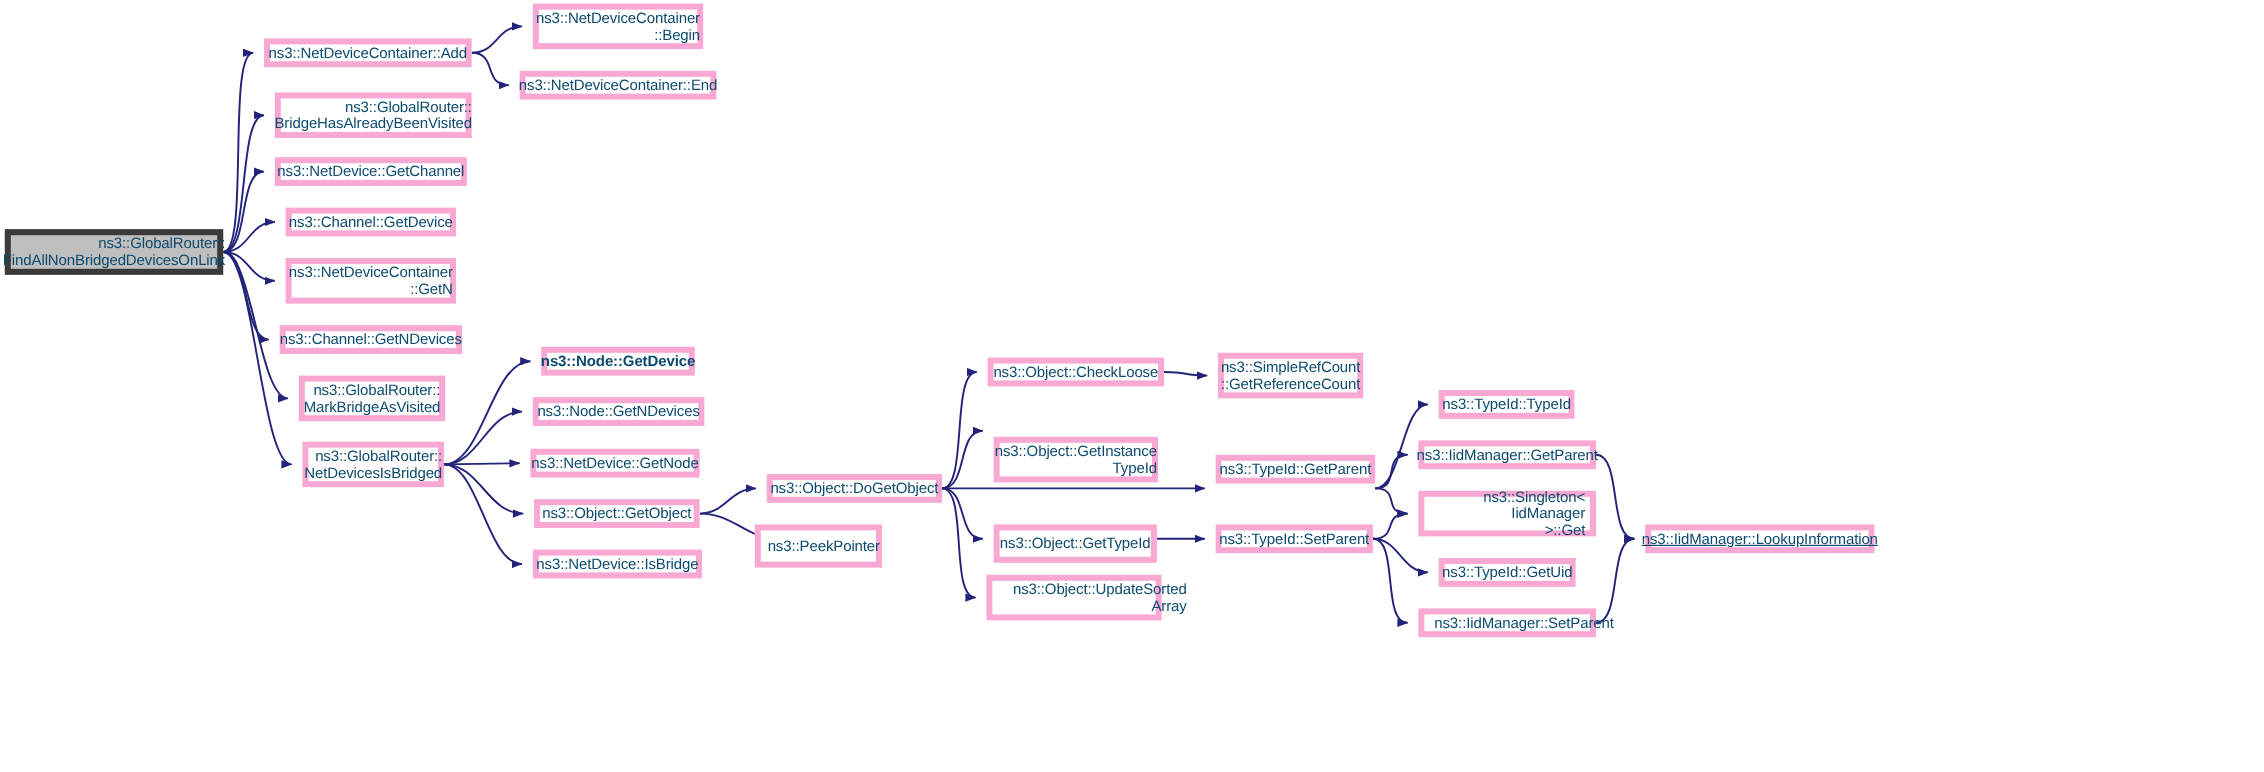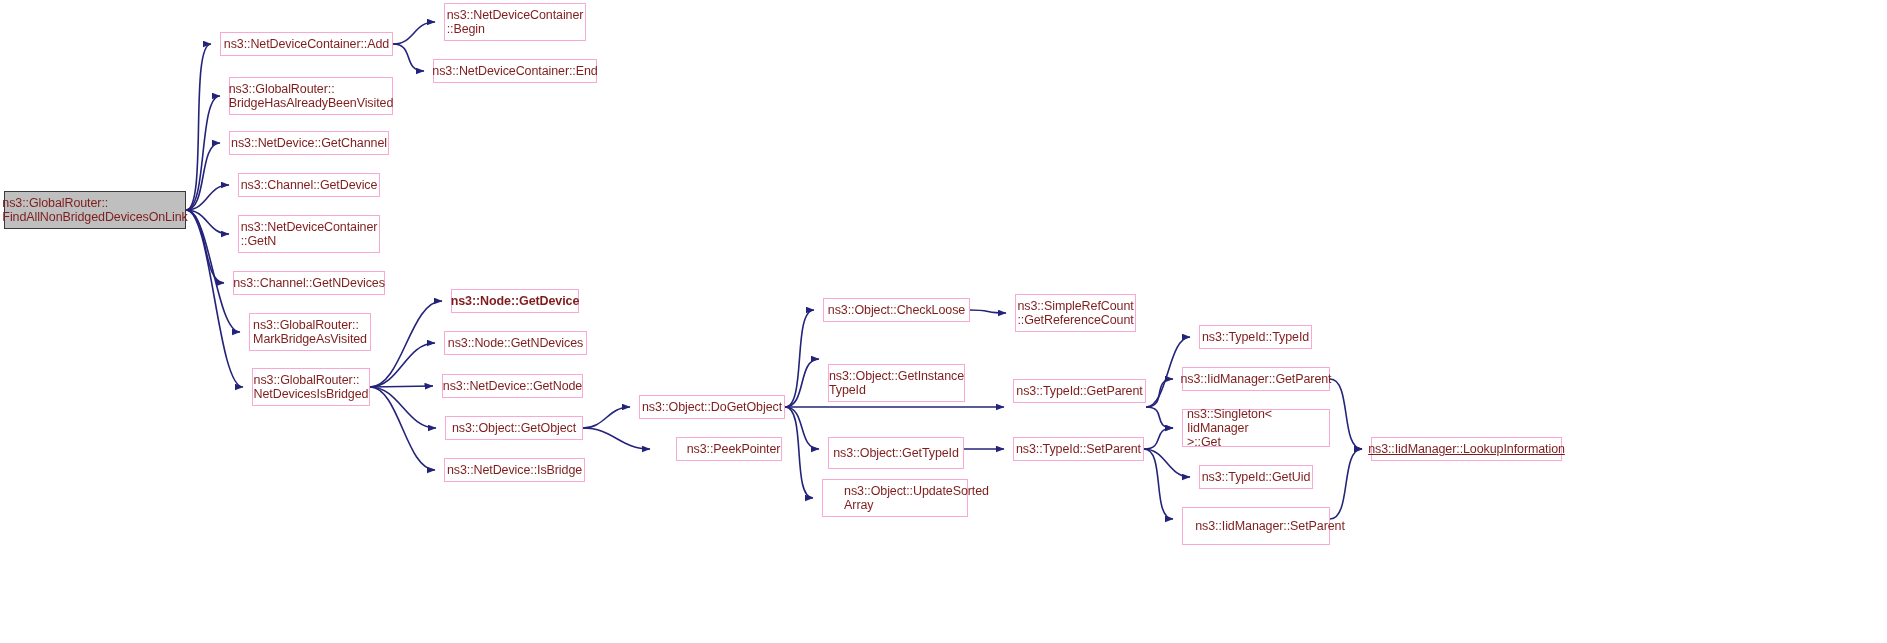"ns3::NetDeviceContainer" .node { border: 1px solid #f9a8d4 -> 5px solid #f9a8d4; color: #7f1d1d -> #0c4a6e; text-align: left -> right }
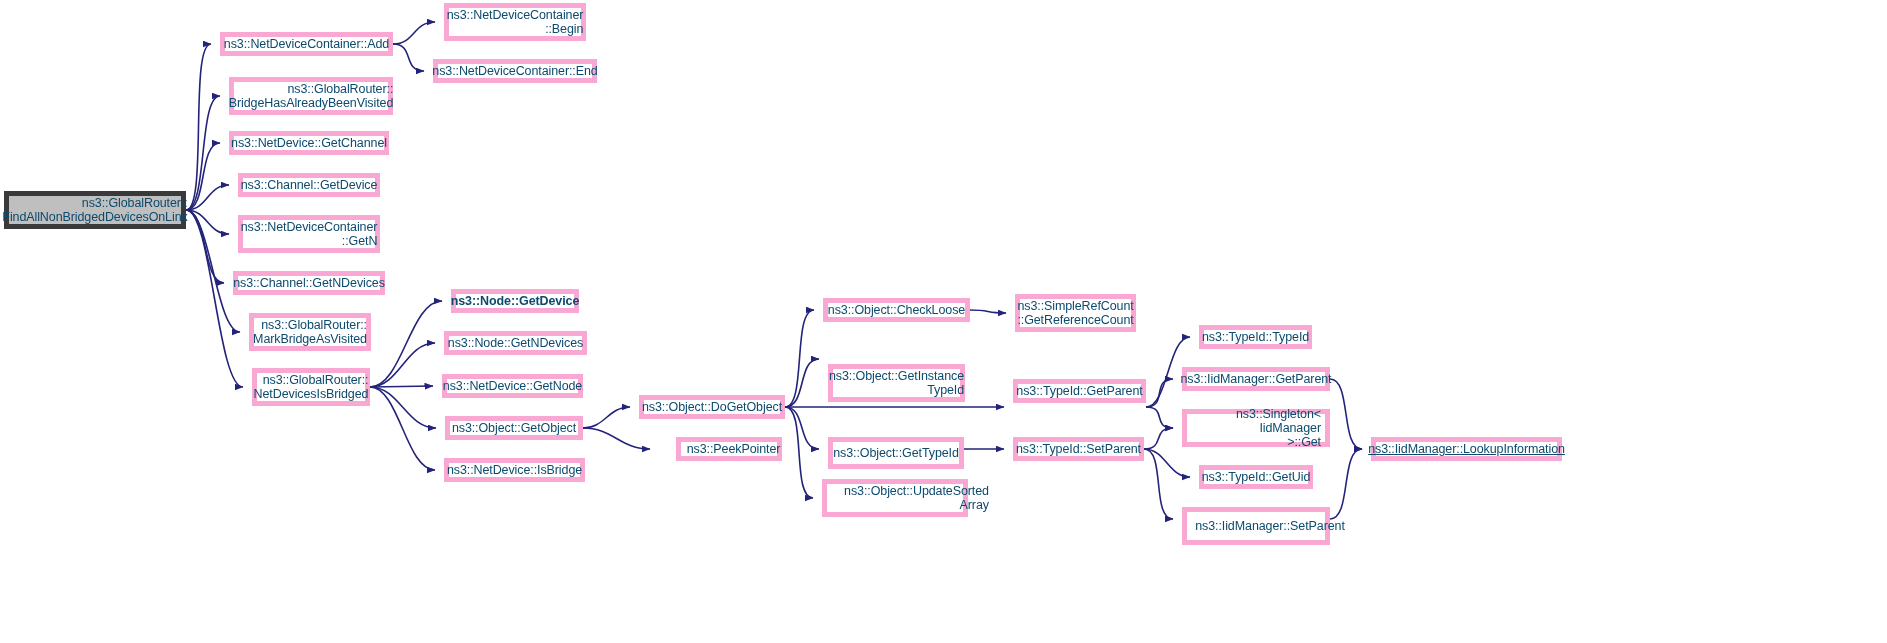"ns3::PeekPointer" div.node { height: 24px -> 36px; left: 676px -> 629px }
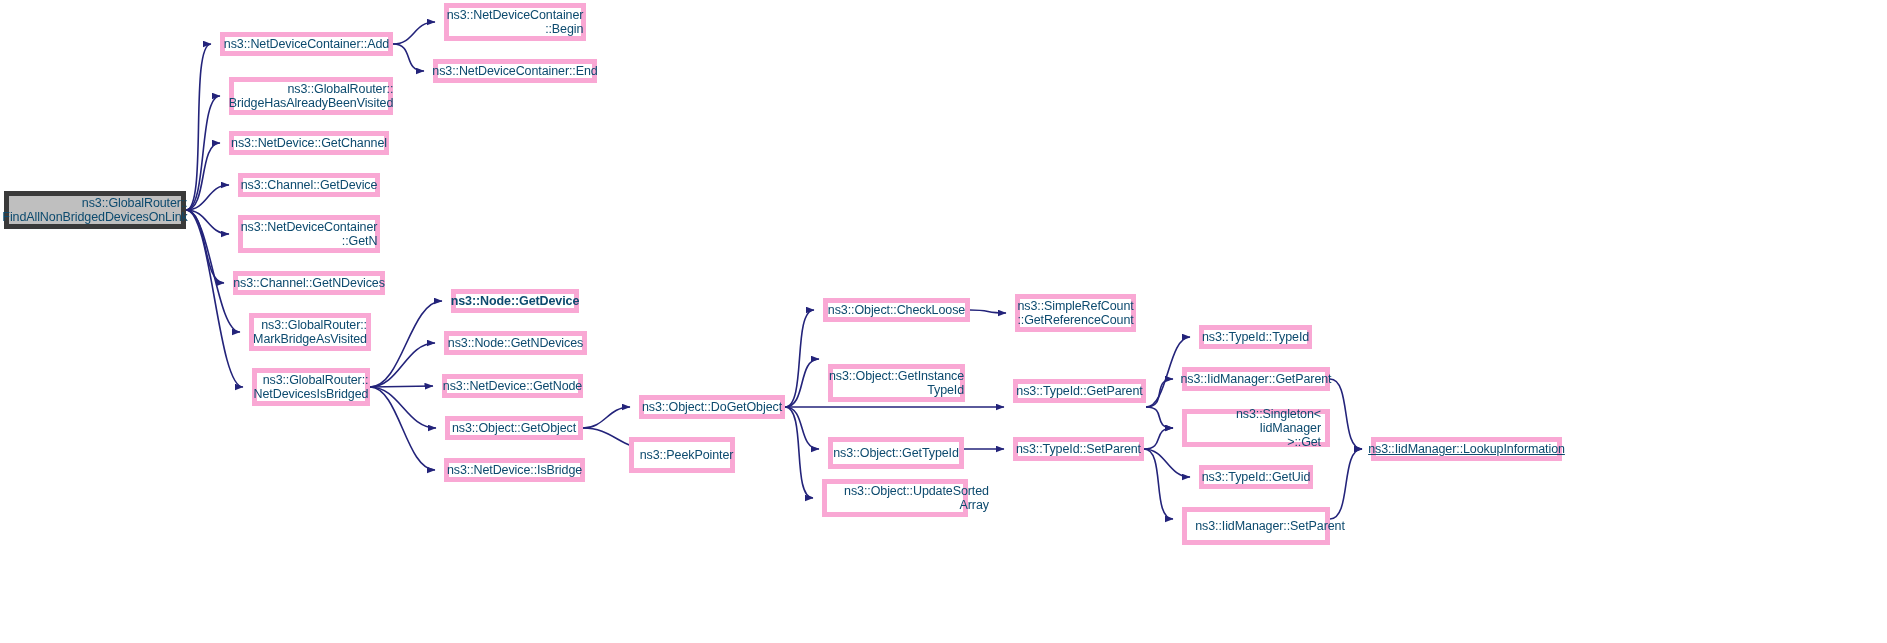"ns3::IidManager::SetParent" div.node { height: 38px -> 24px }
